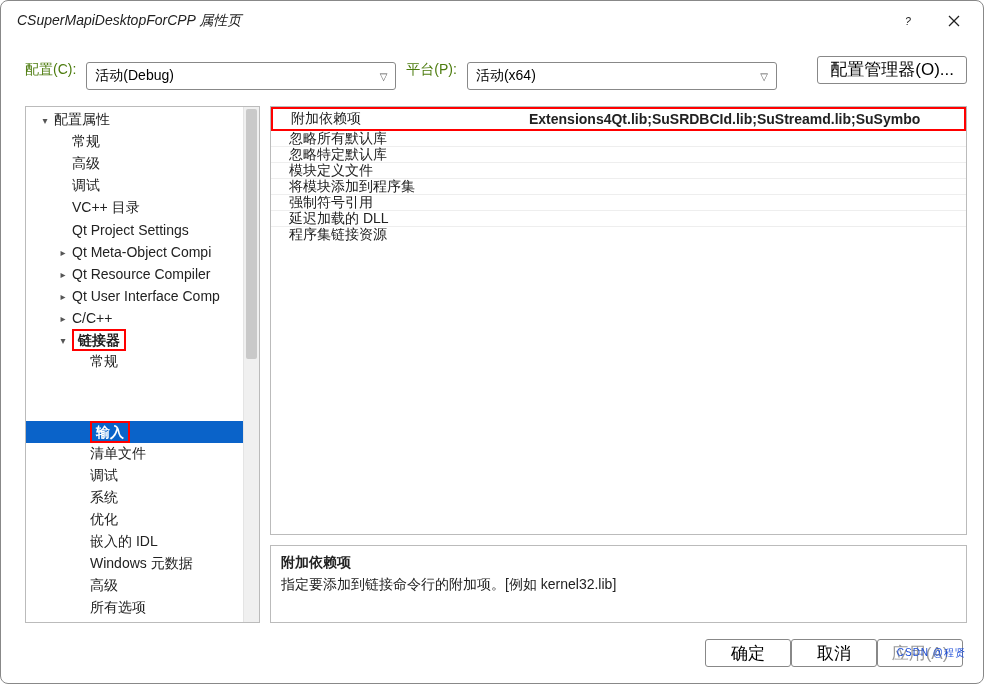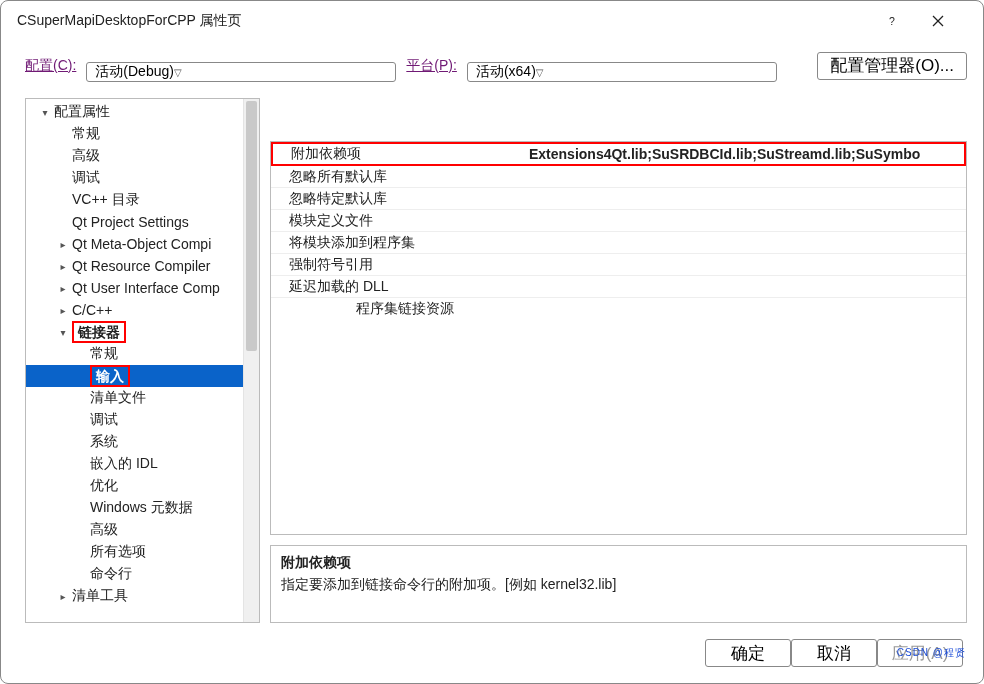"CSuperMapiDesktopForCPP 属性页" .titlebar { font-style: none -> italic; padding: 0 22px 0 16px -> 0 6px 0 16px }
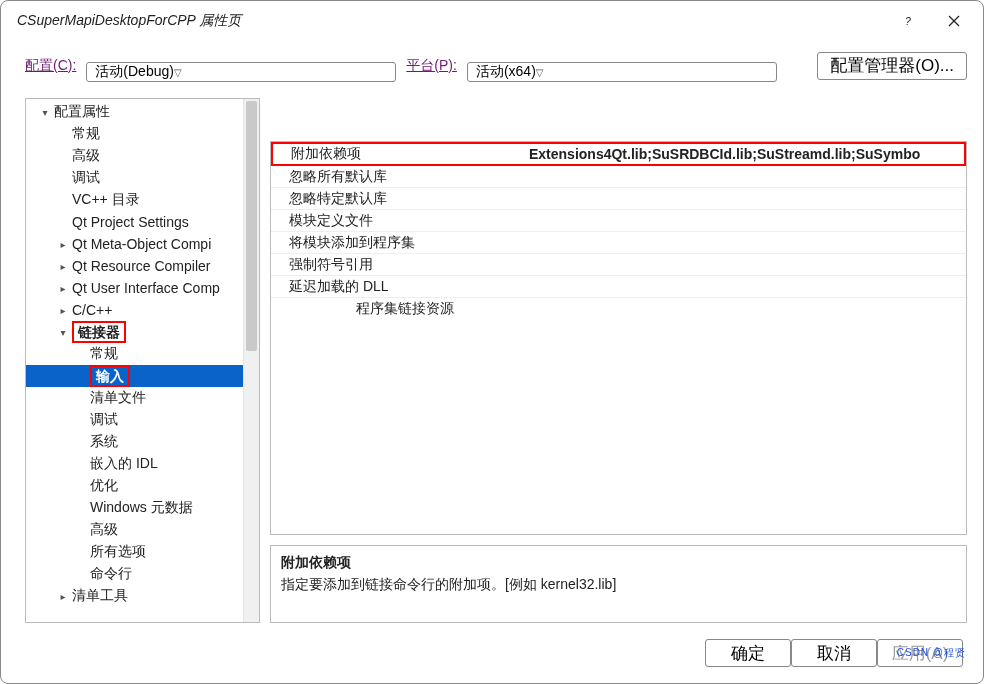"配置(C):" .toprow label { color: #701a75 -> #4d7c0f; text-decoration: underline -> none }
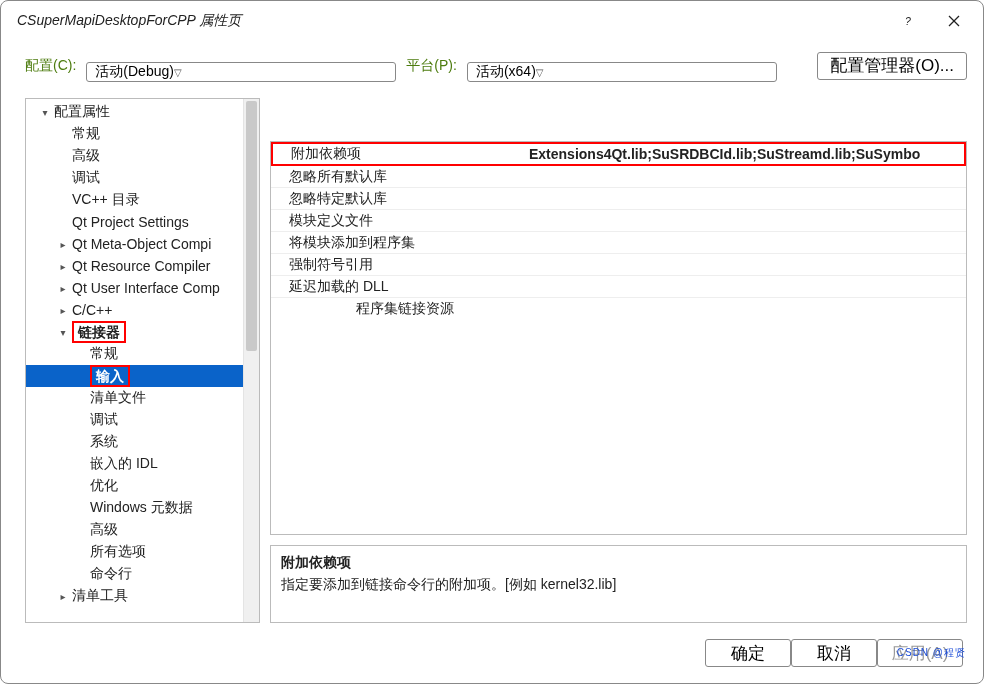"活动(Debug)" .combo { height: 20px -> 28px; justify-content: flex-start -> space-between }
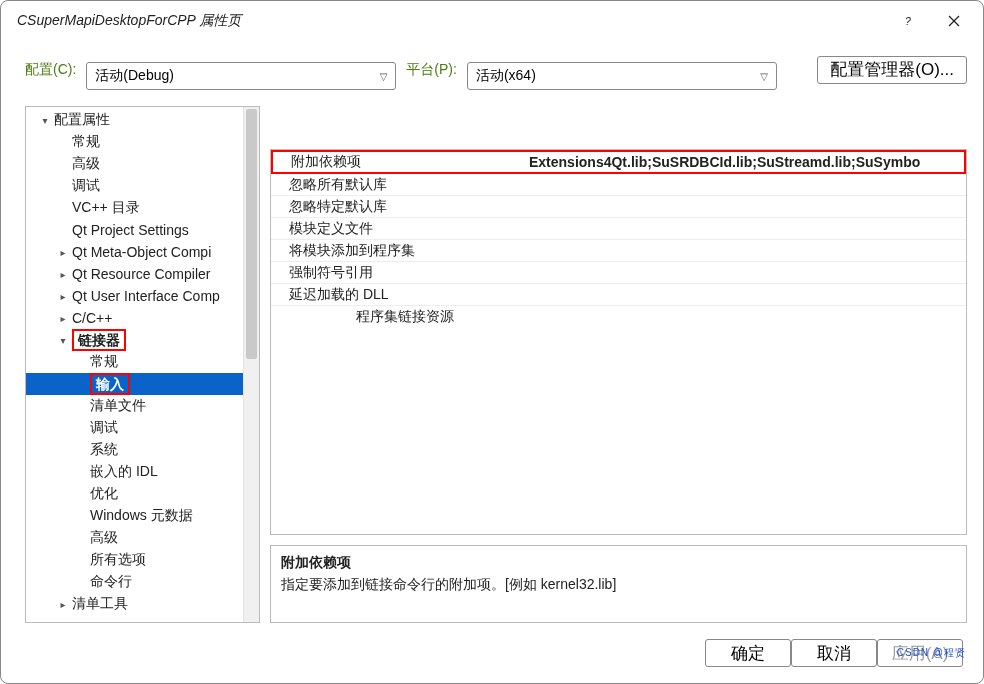"附加依赖项" .right { margin-top: 43px -> none }
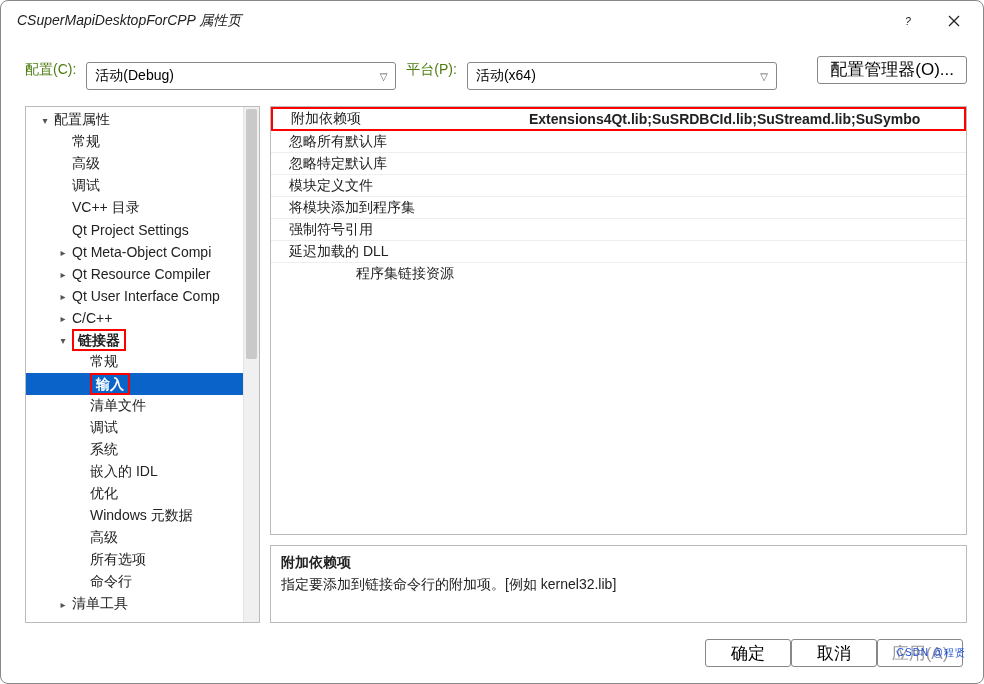"忽略所有默认库" .grow { height: 22px -> 16px }
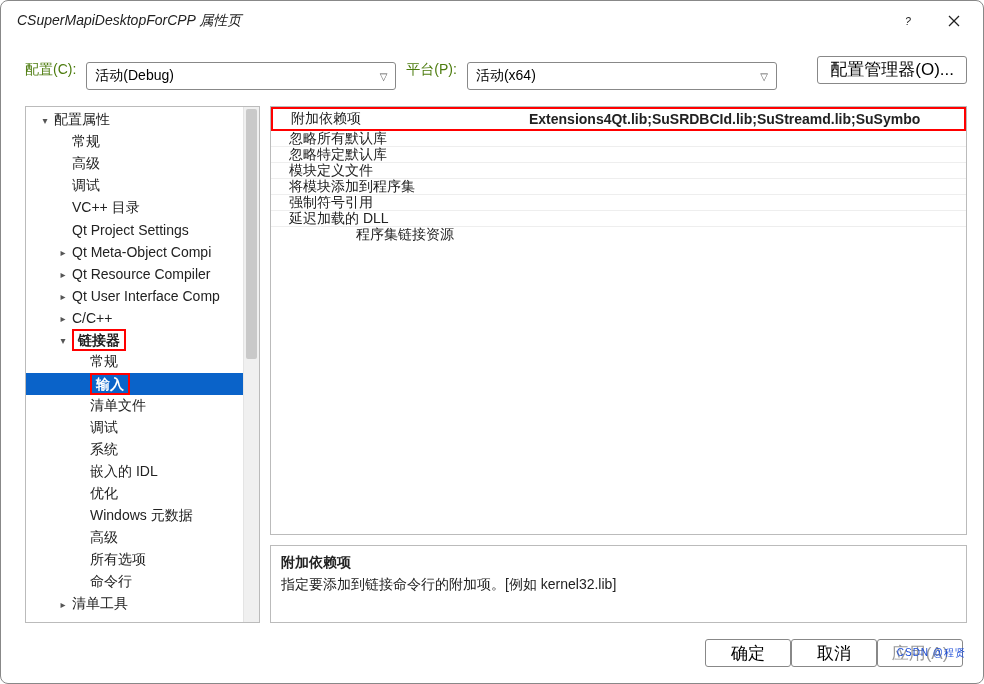"程序集链接资源" .grow:last-child { text-align: center -> none }
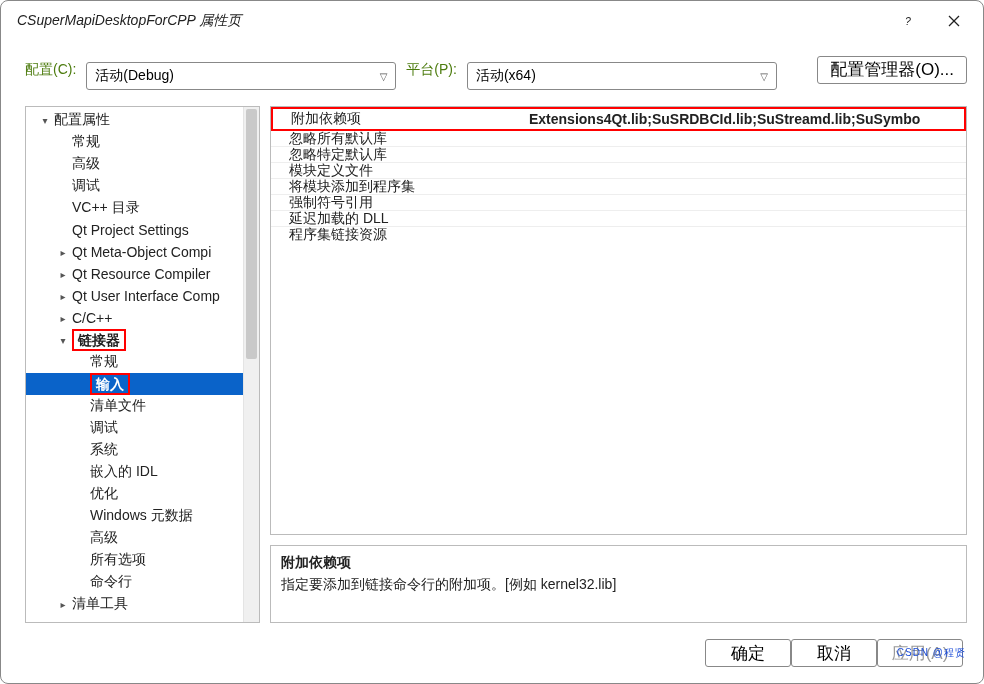"输入" .row.selected { margin-top: none -> 48px }
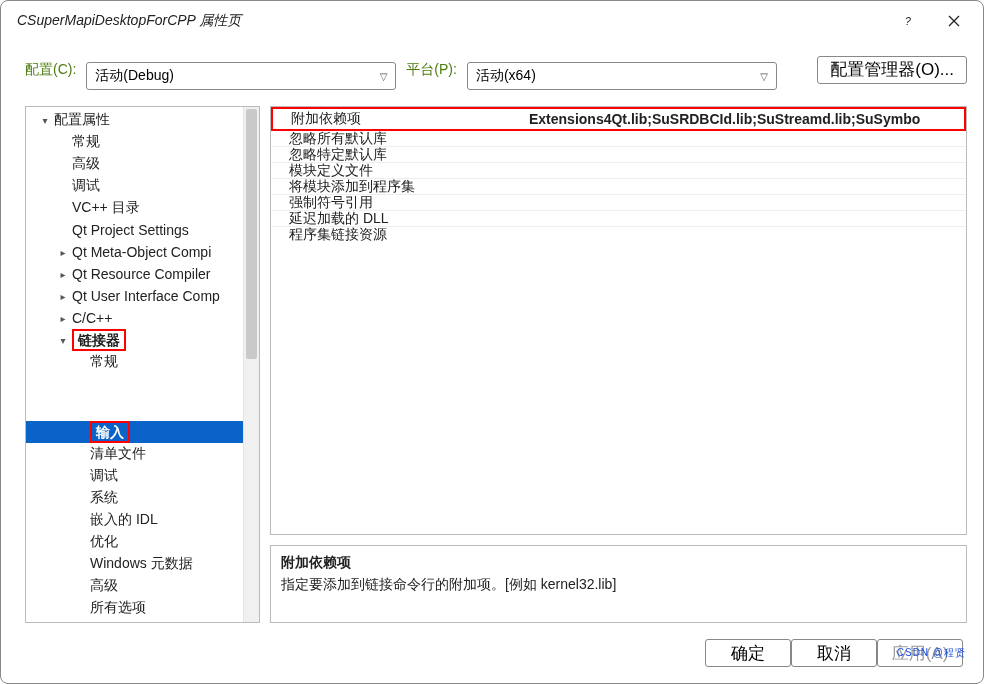"嵌入的 IDL" div.row { order: before "优化" -> after "优化" }
